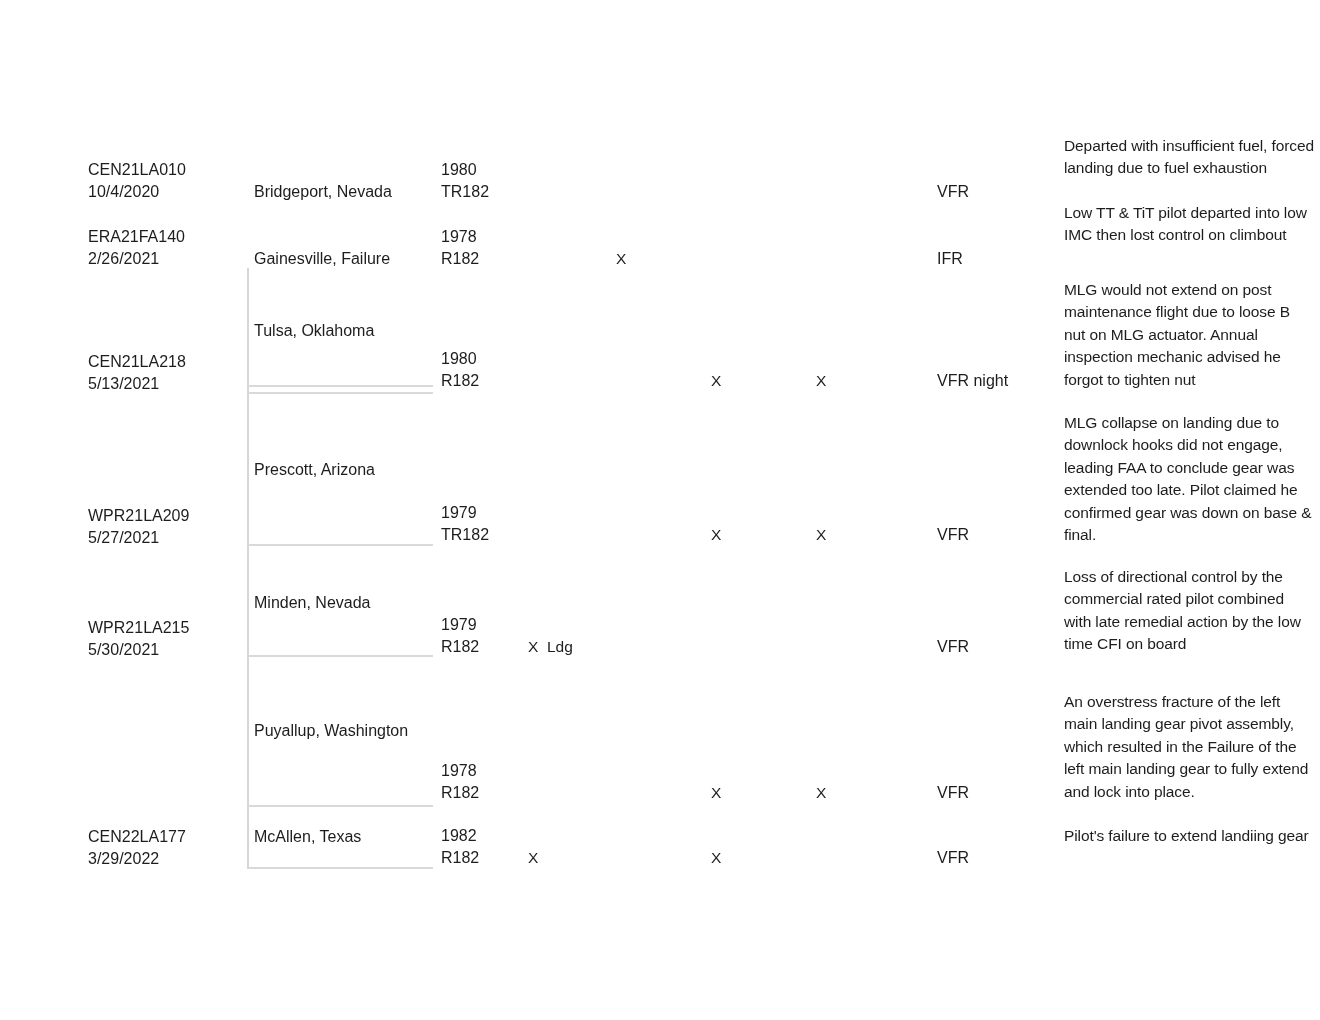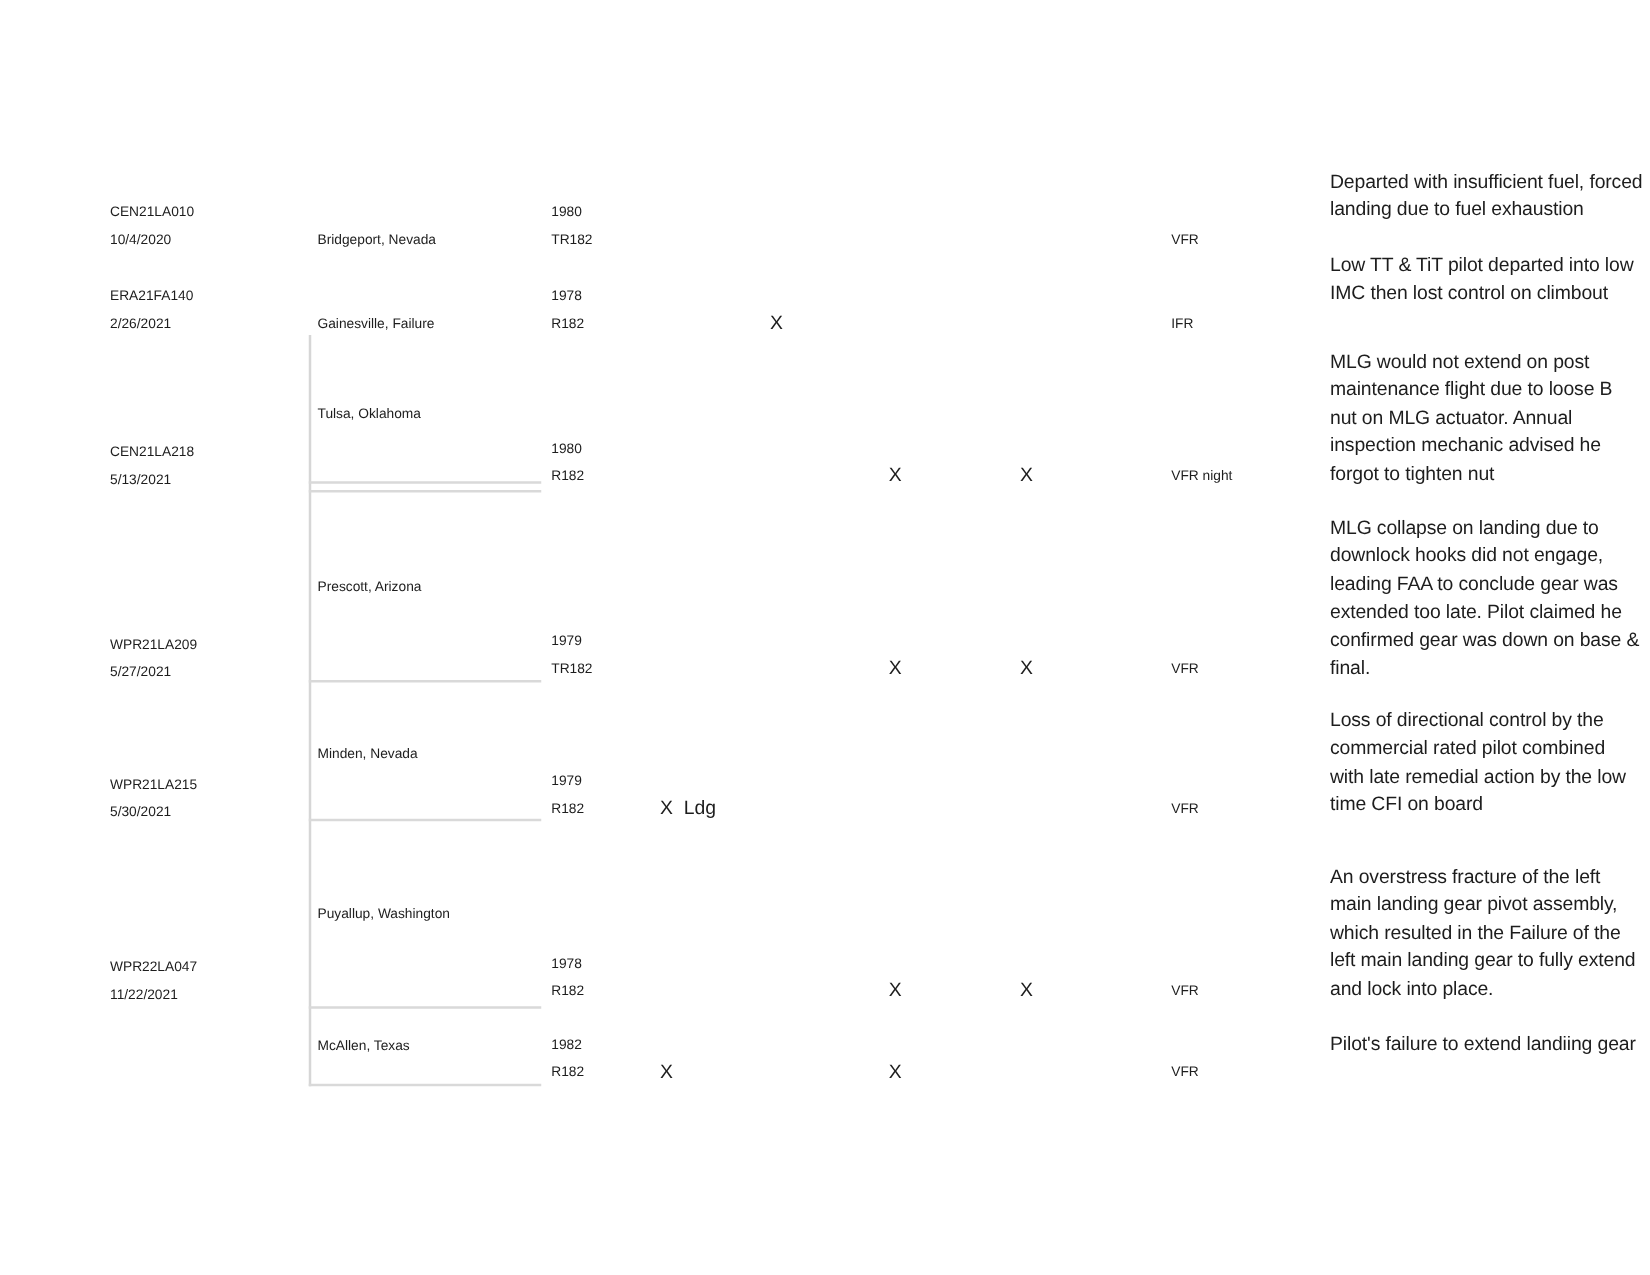"CEN21LA010" .cell { font-size: 11px -> 16px }
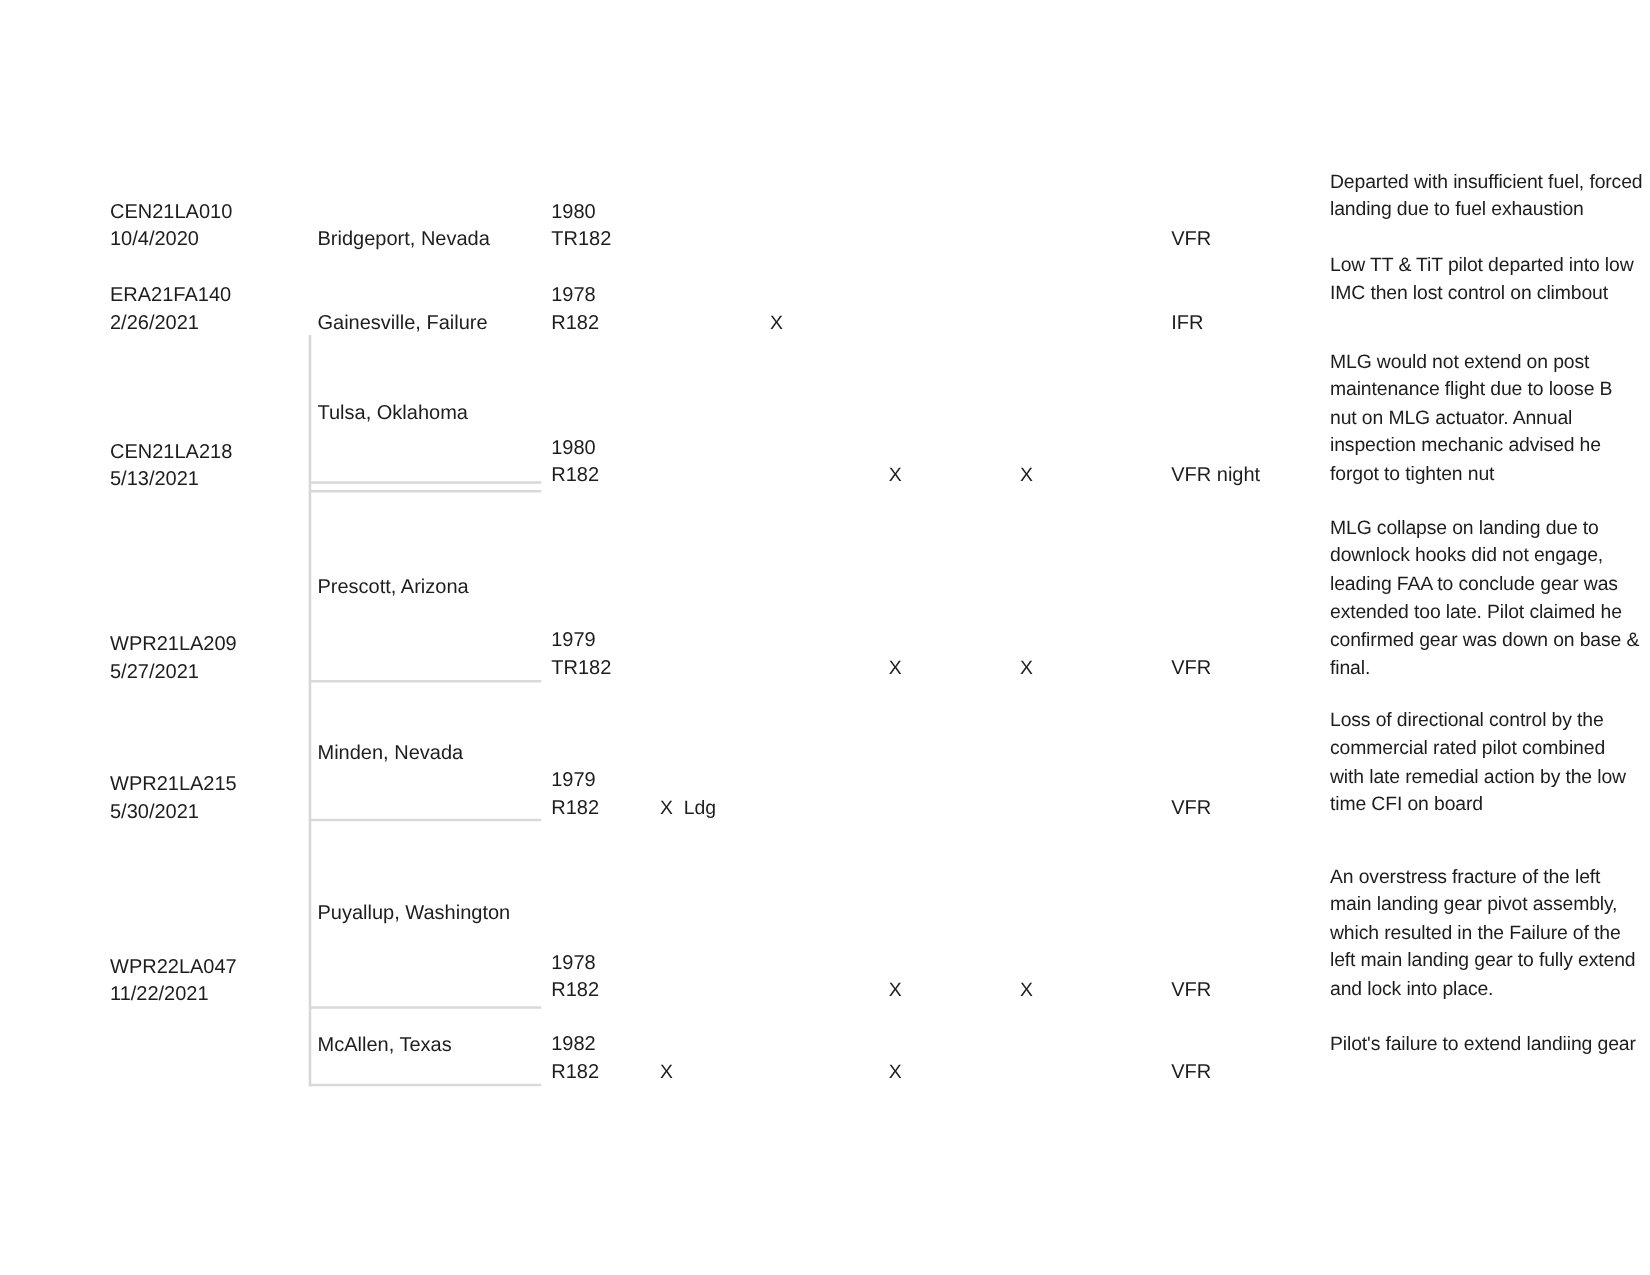"WPR22LA047" div.cell { html: <div>WPR22LA047 11/22/2021</div> -> none }
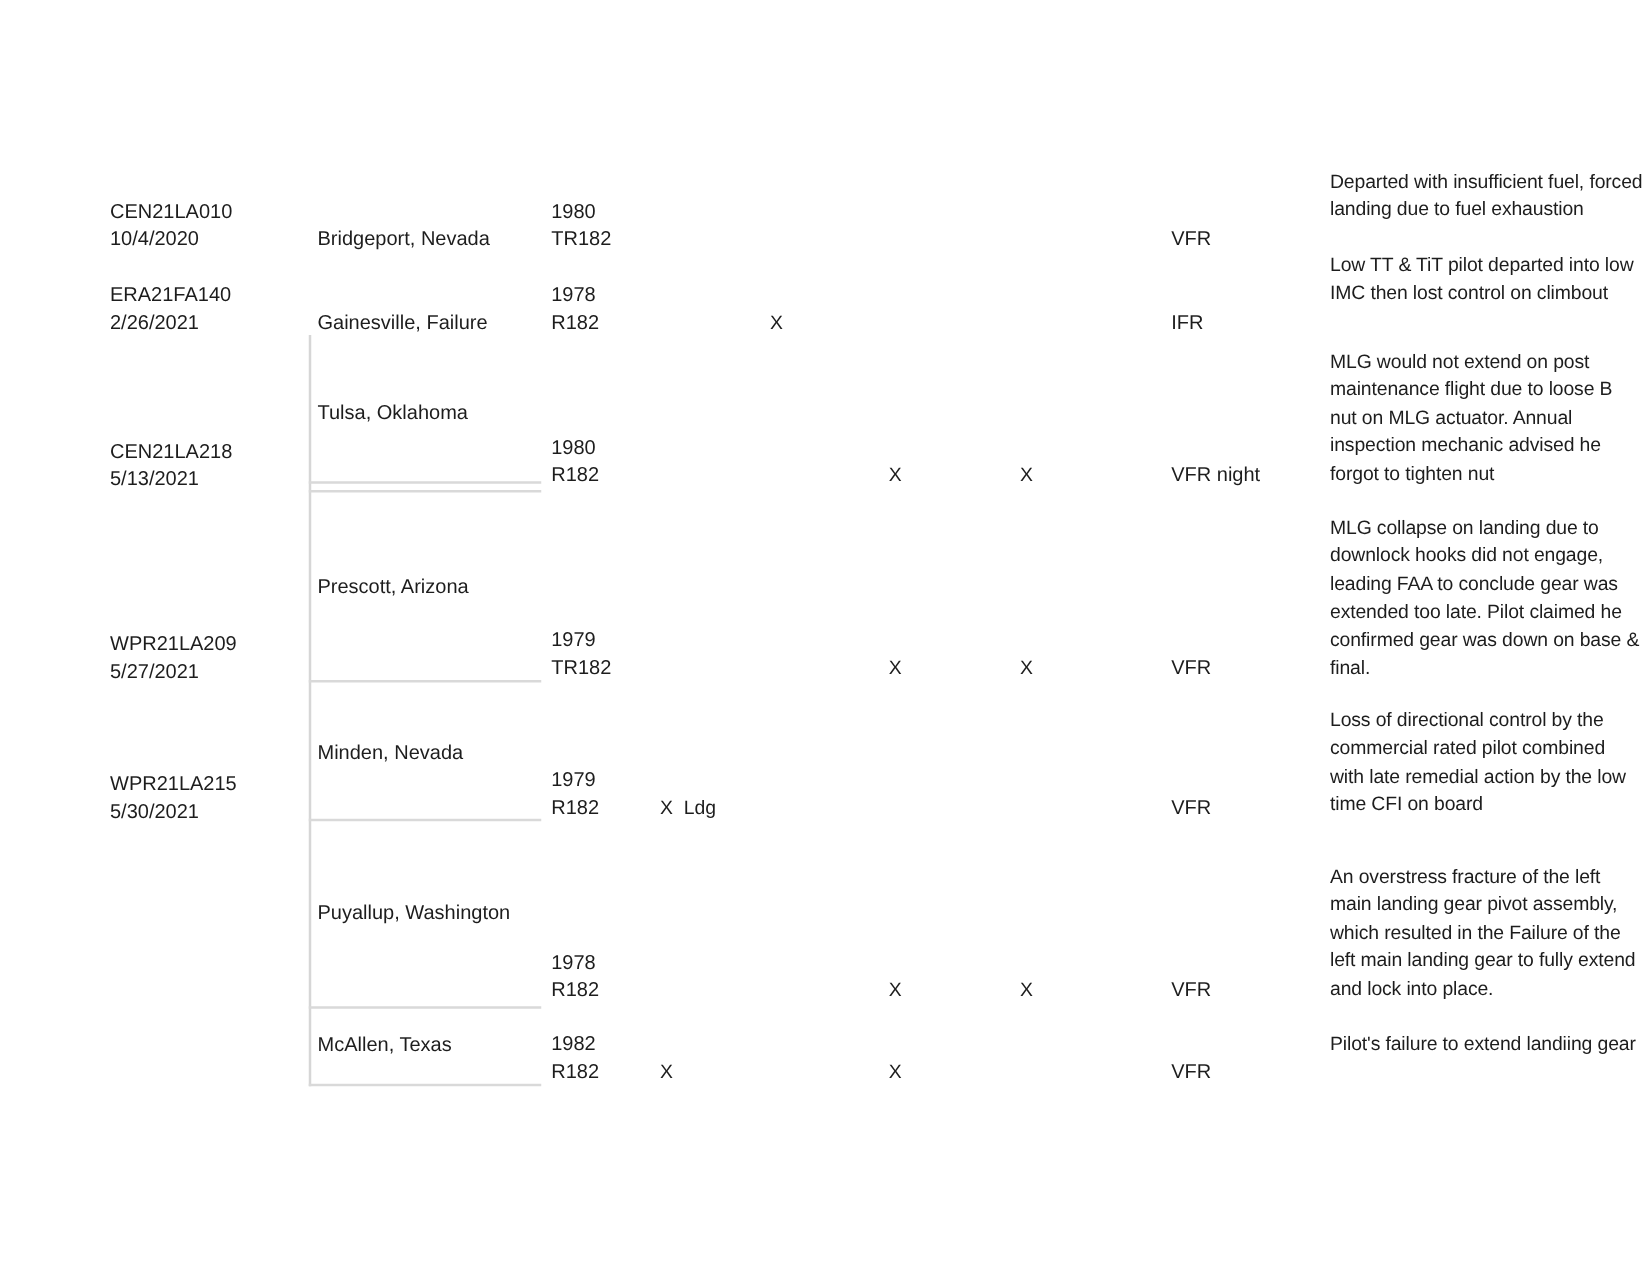"CEN22LA177" div.cell { html: none -> <div>CEN22LA177 3/29/2022</div> }
